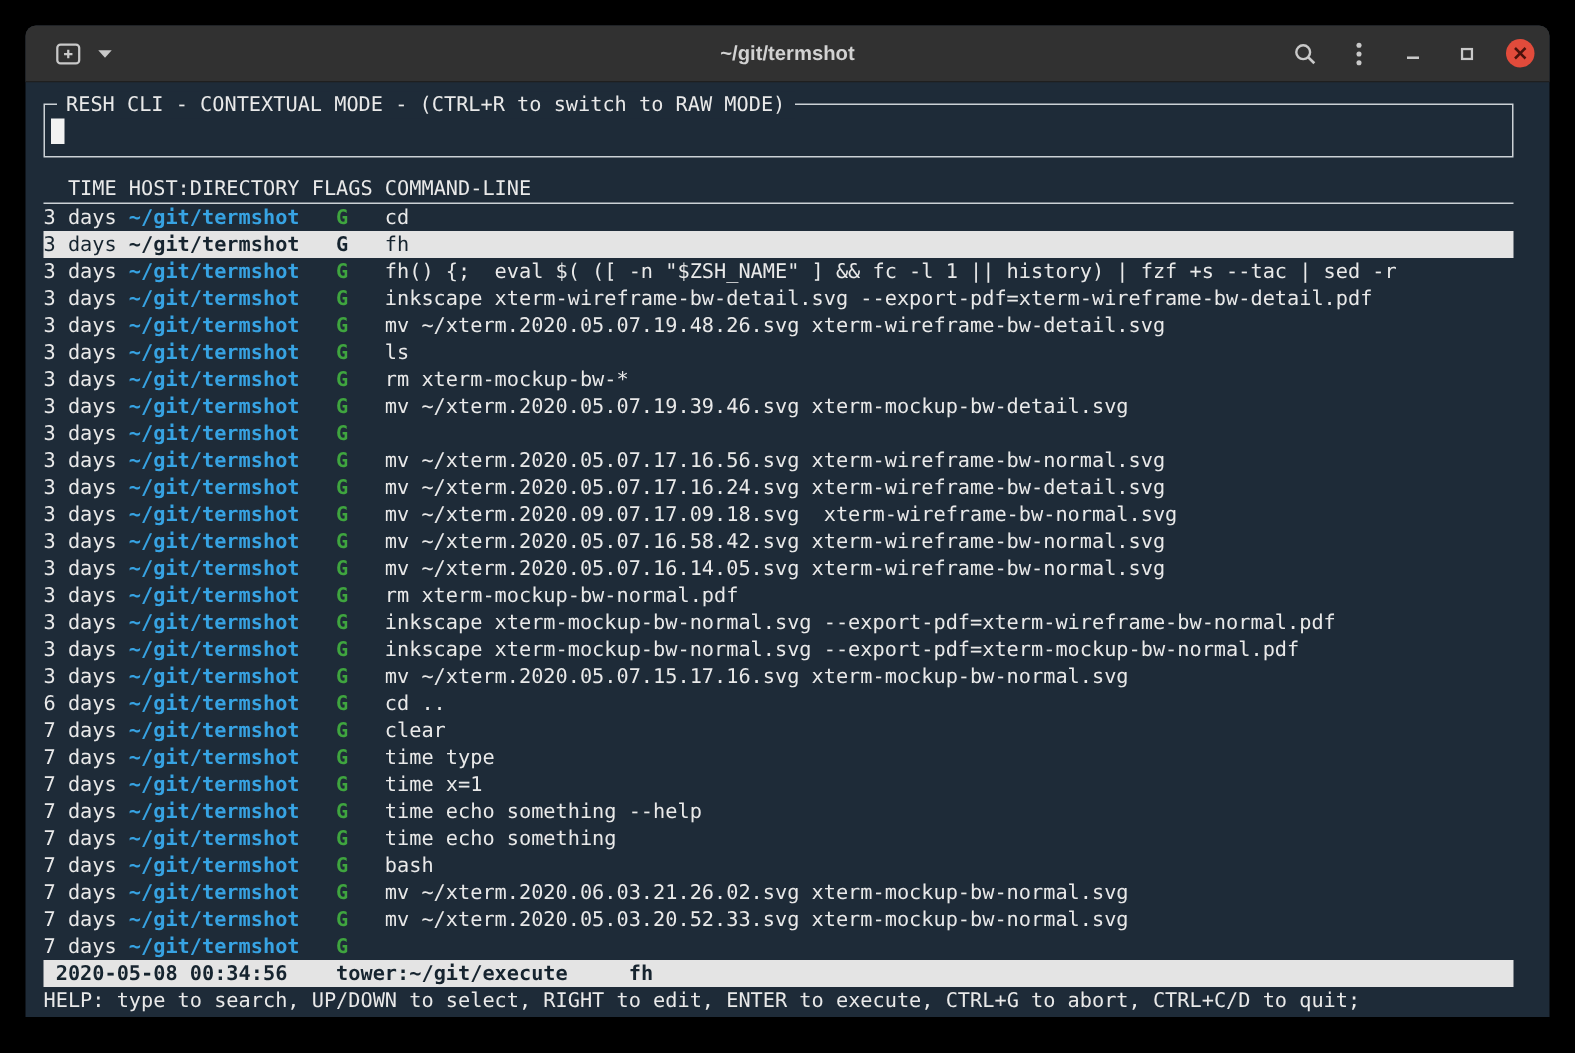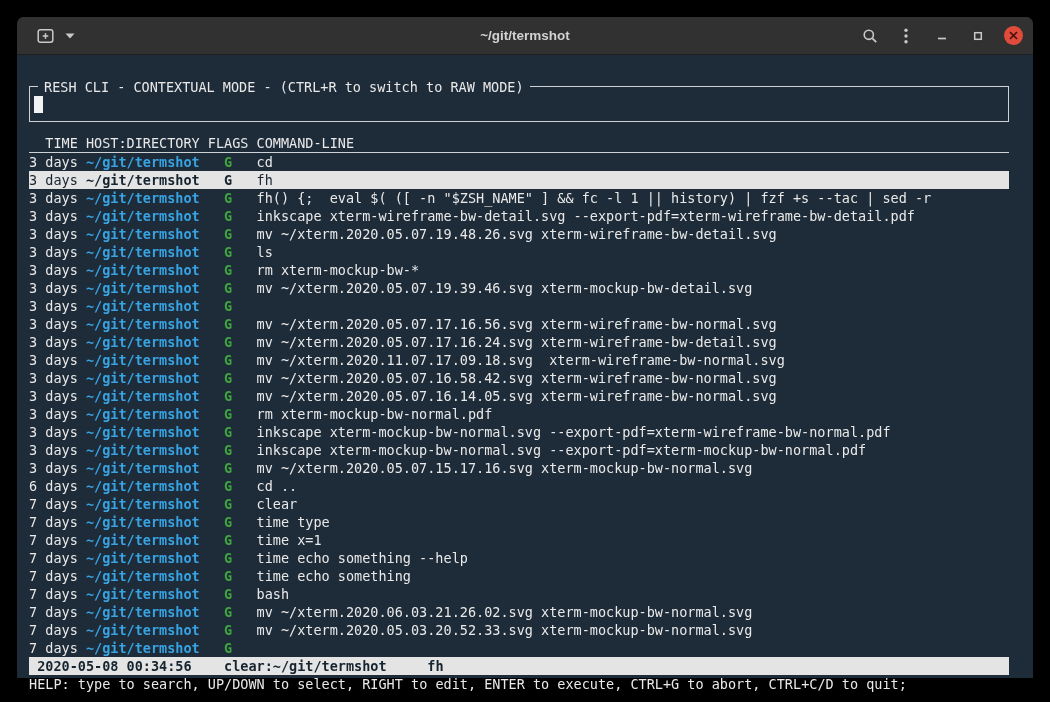"RESH CLI - CONTEXTUAL MODE" .search-frame { margin-top: 26px -> 9px }
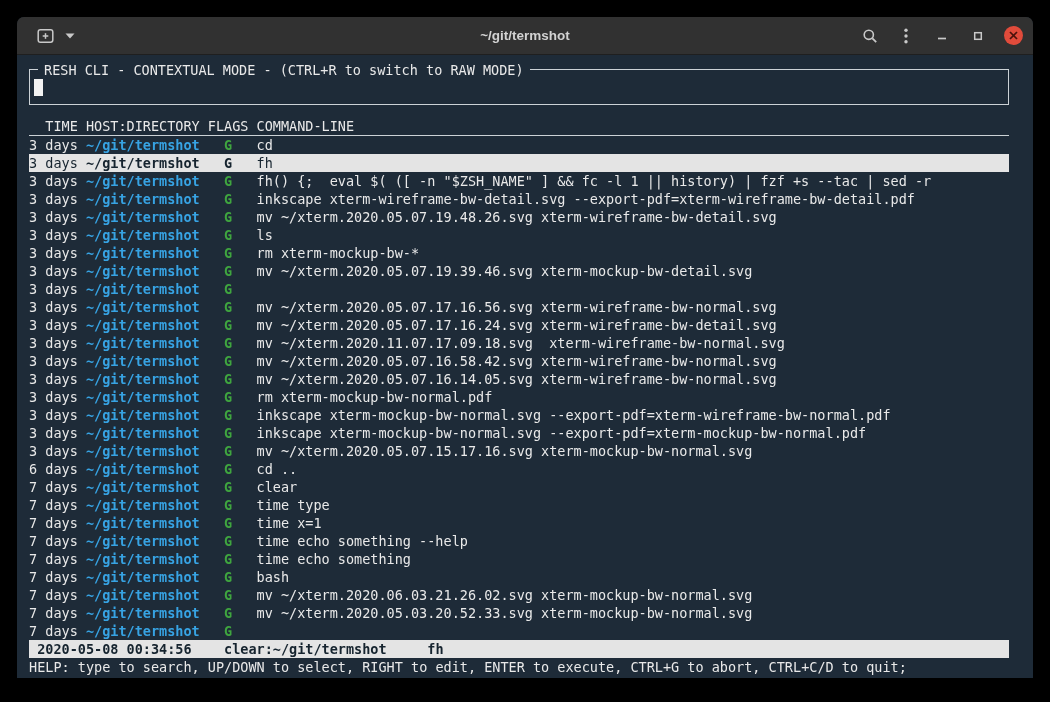"mv ~/xterm.2020.11.07.17.09.18.svg" span.c-cmd { text: /xterm.2020.11.07.17.09.18.svg -> /xterm.2020.09.07.17.09.18.svg }
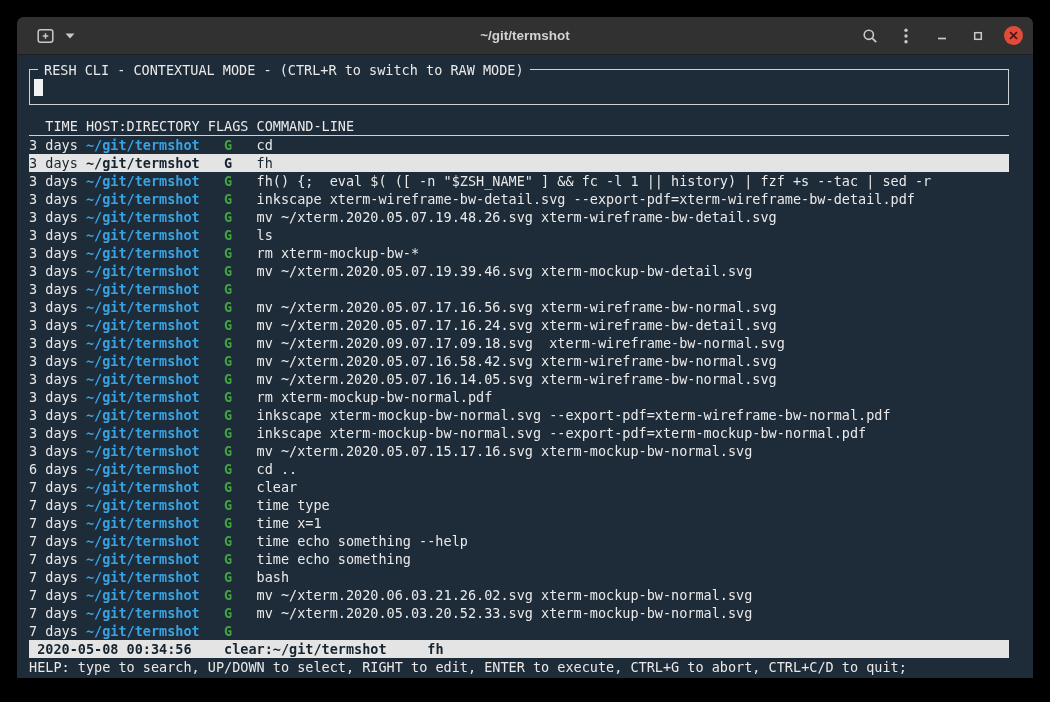"clear:~/git/termshot" span.st-host { text: clear:~/git/termshot -> tower:~/git/execute }
